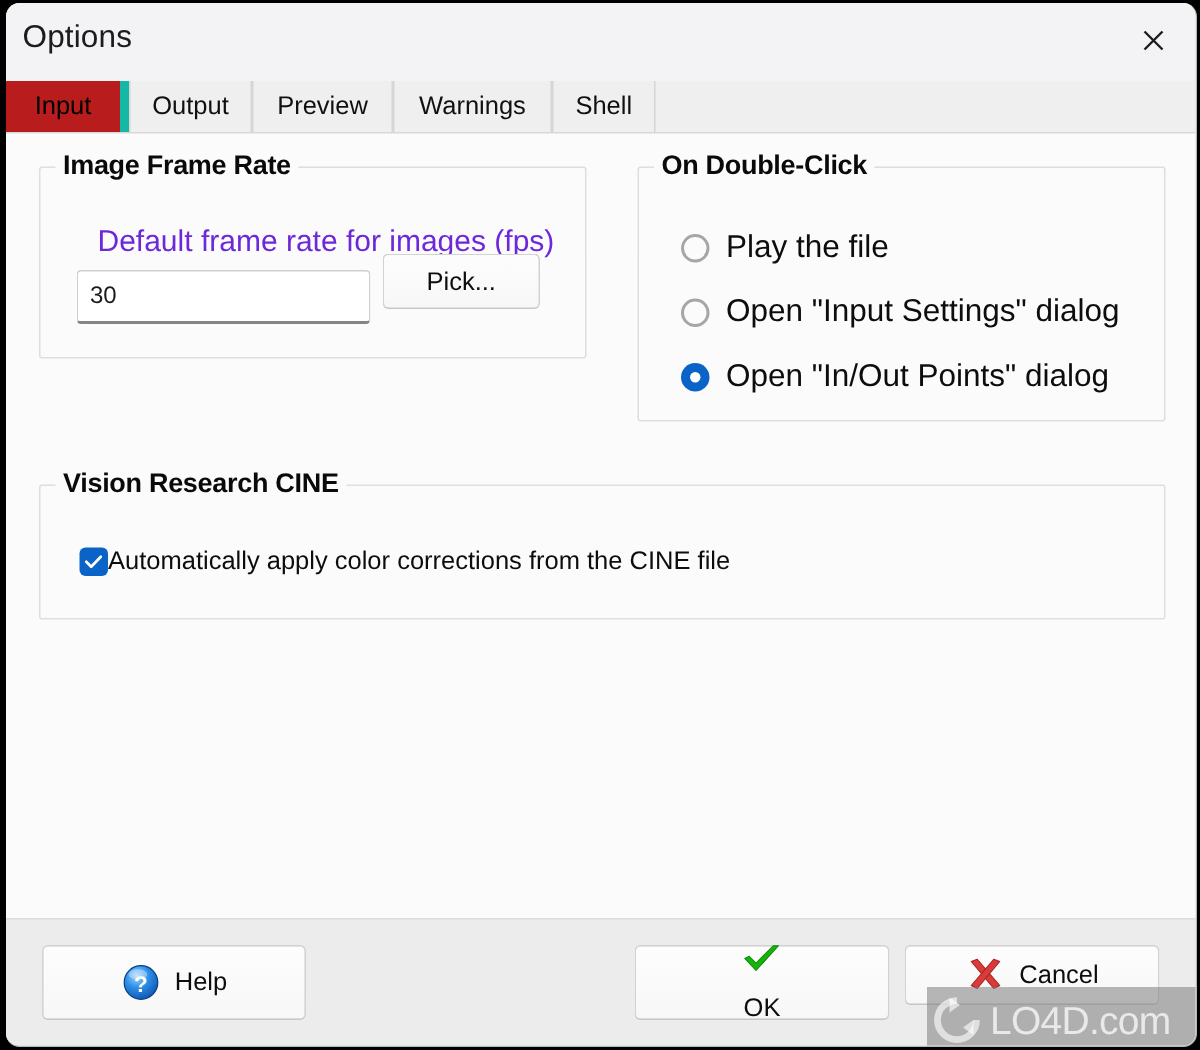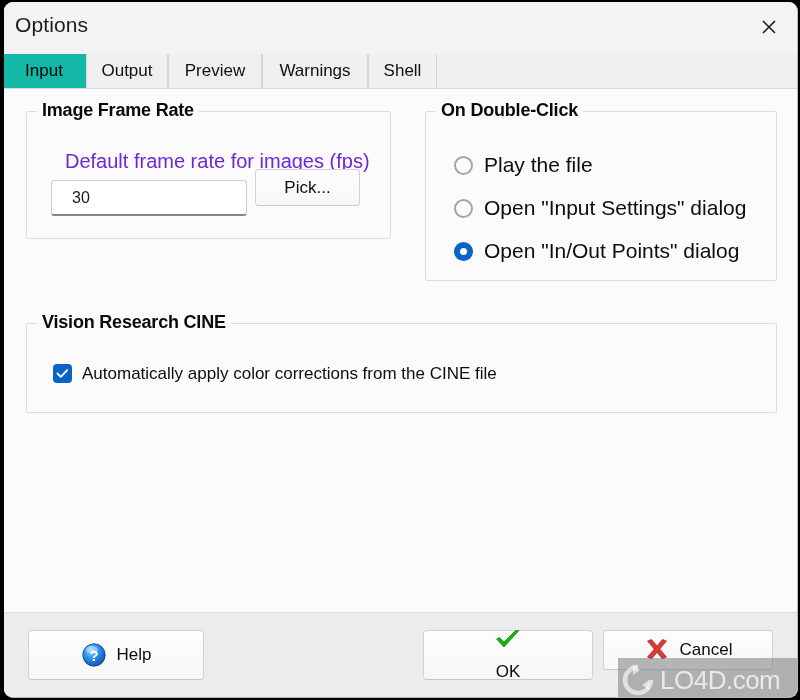"Input" .tab.active { background: #14b8a6 -> #b91c1c; border-right: 2px solid #14b8a6 -> 6px solid #14b8a6 }
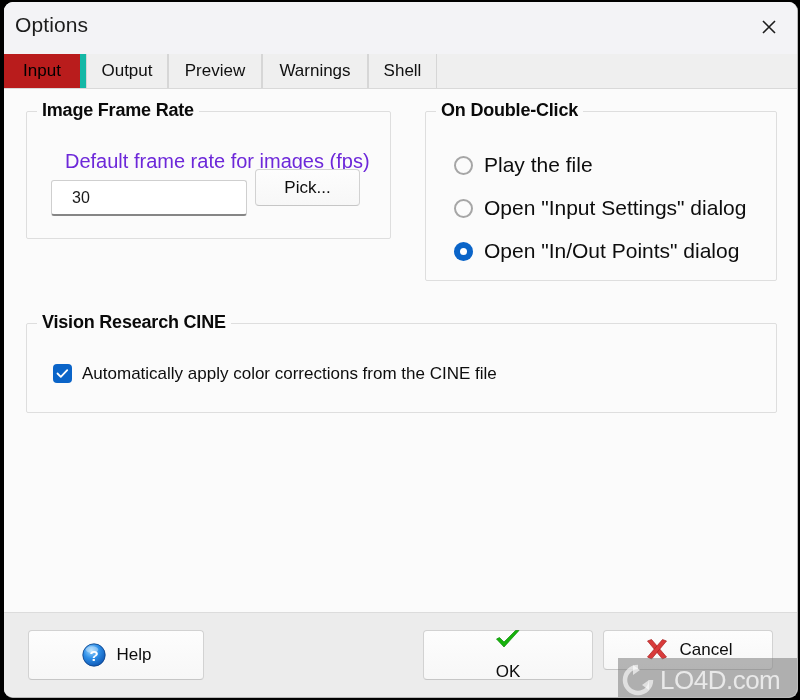"30" .textfield { padding: 0 20px -> 0 8px }
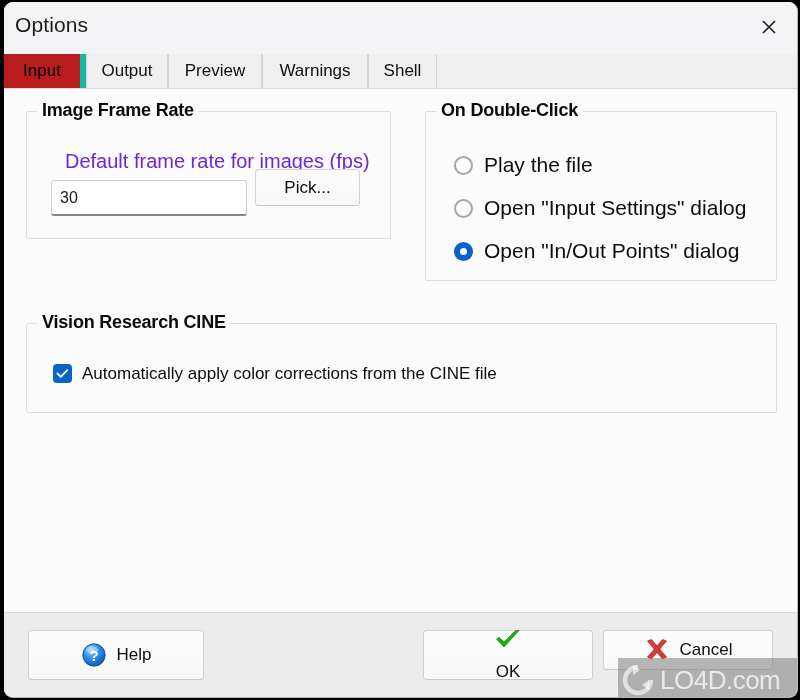"Automatically apply color corrections" .check-row { align-items: flex-start -> flex-end; gap: 10px -> none }
